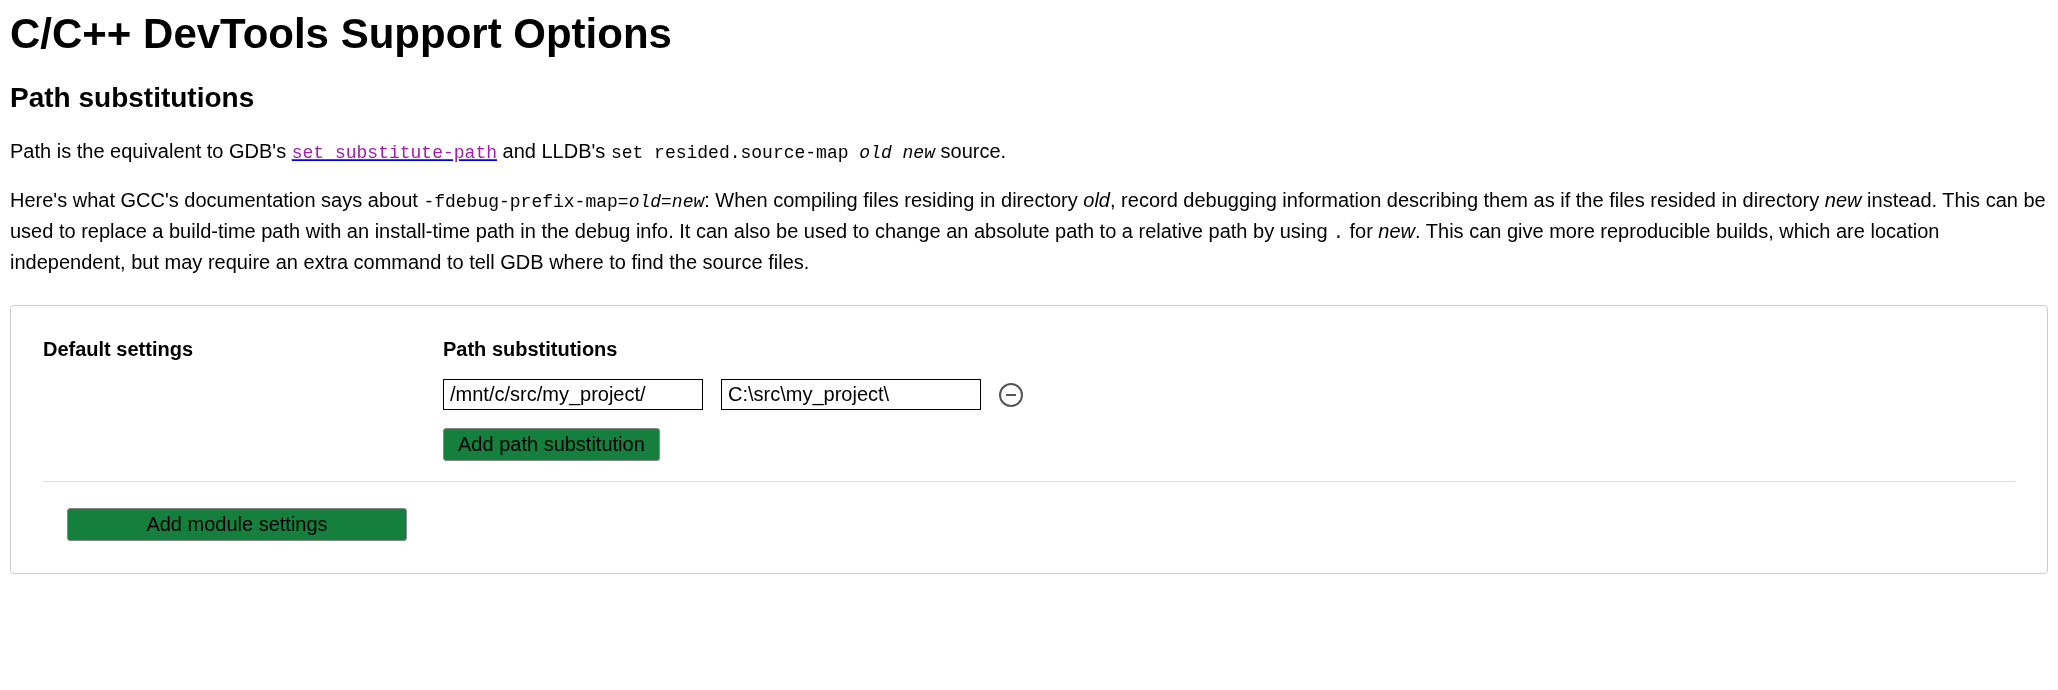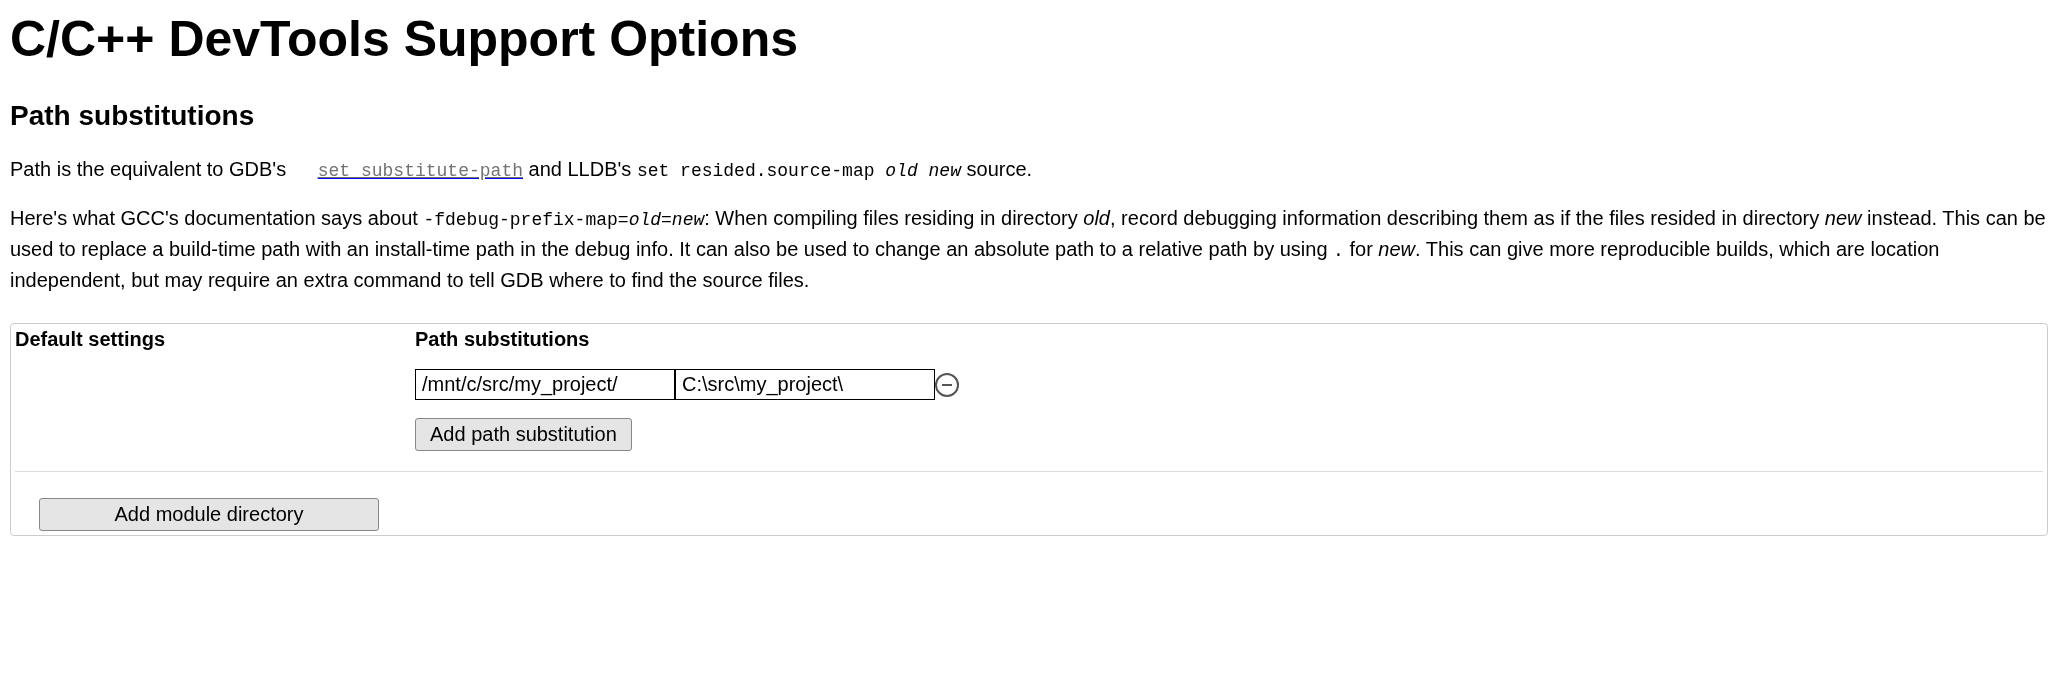"C/C++ DevTools Support Options" h1 { font-size: 50px -> 42px; margin-bottom: 32px -> 24px }
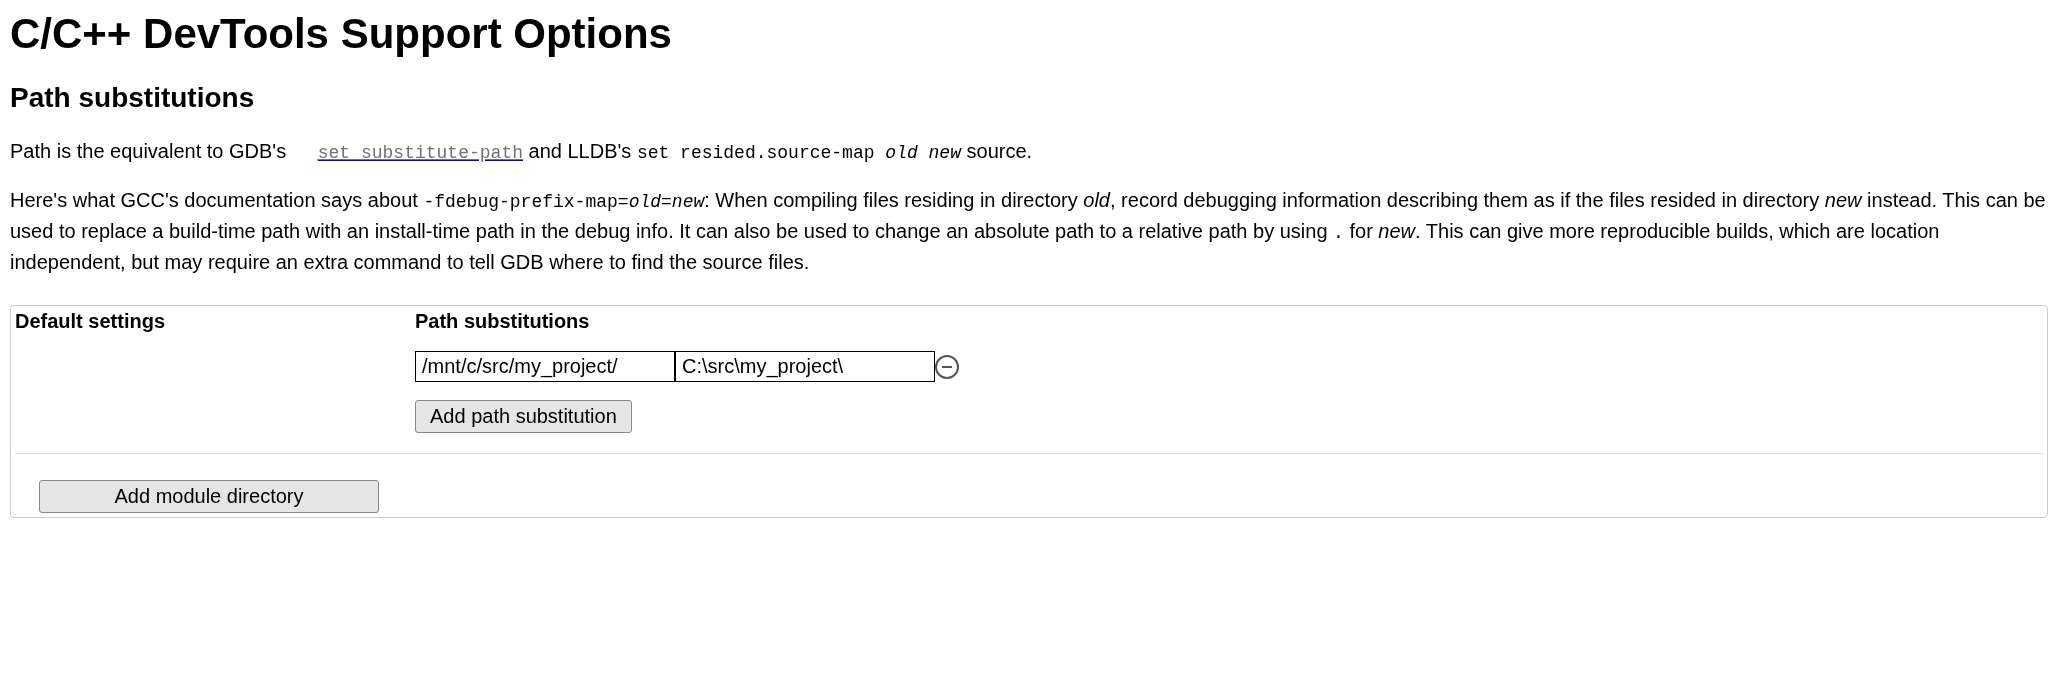"set substitute-path" a code { color: #737373 -> #a21caf; margin-left: 26px -> none }
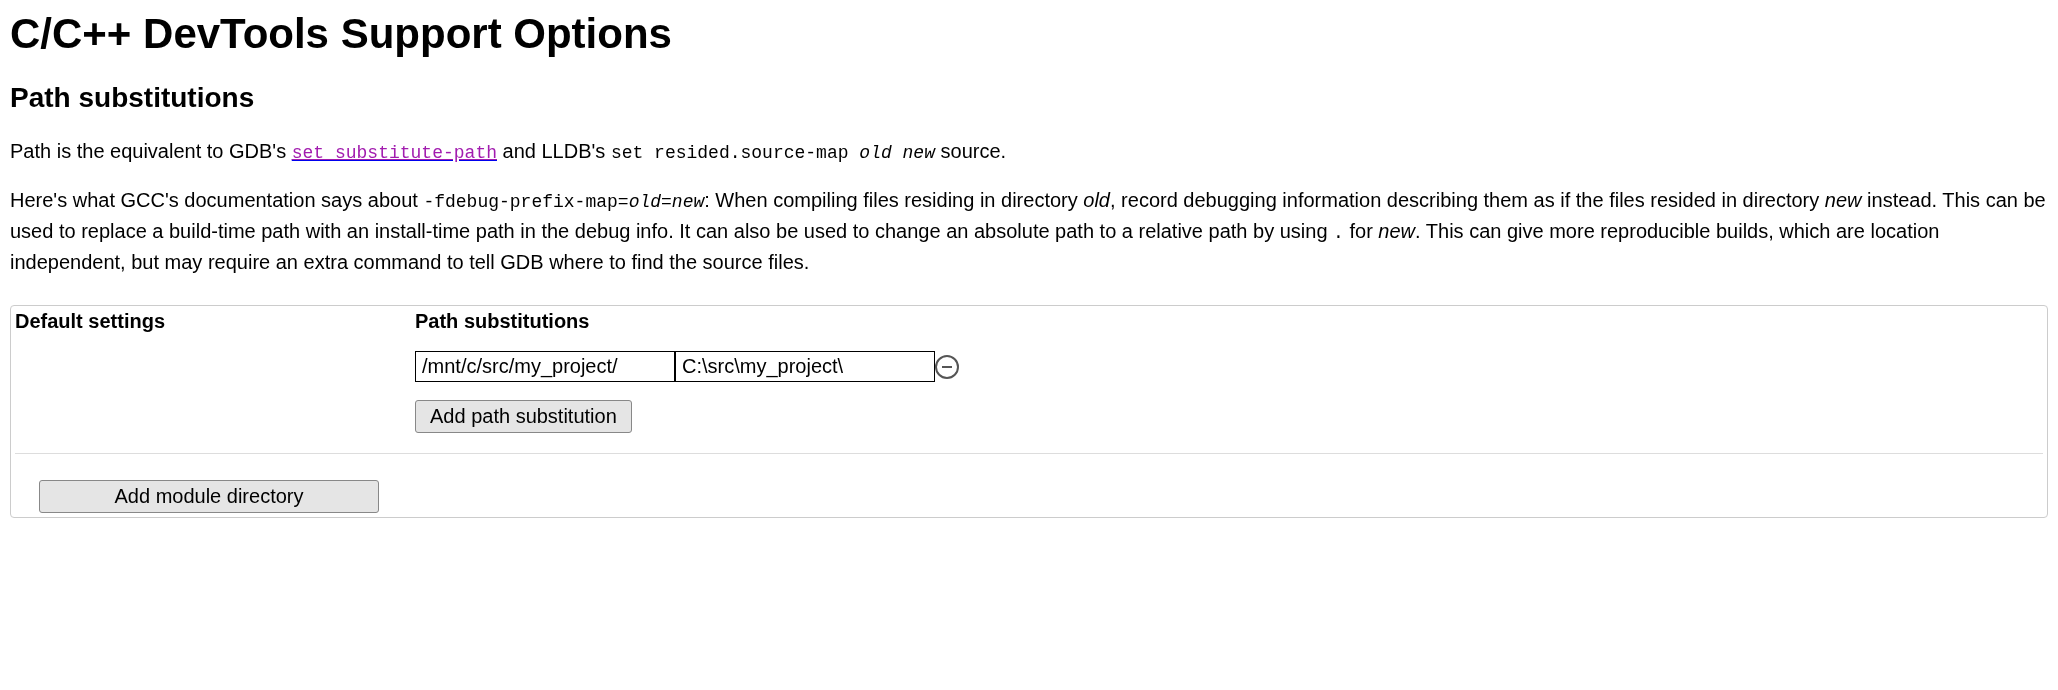"Default settings" .panel { padding: 4px -> 32px }
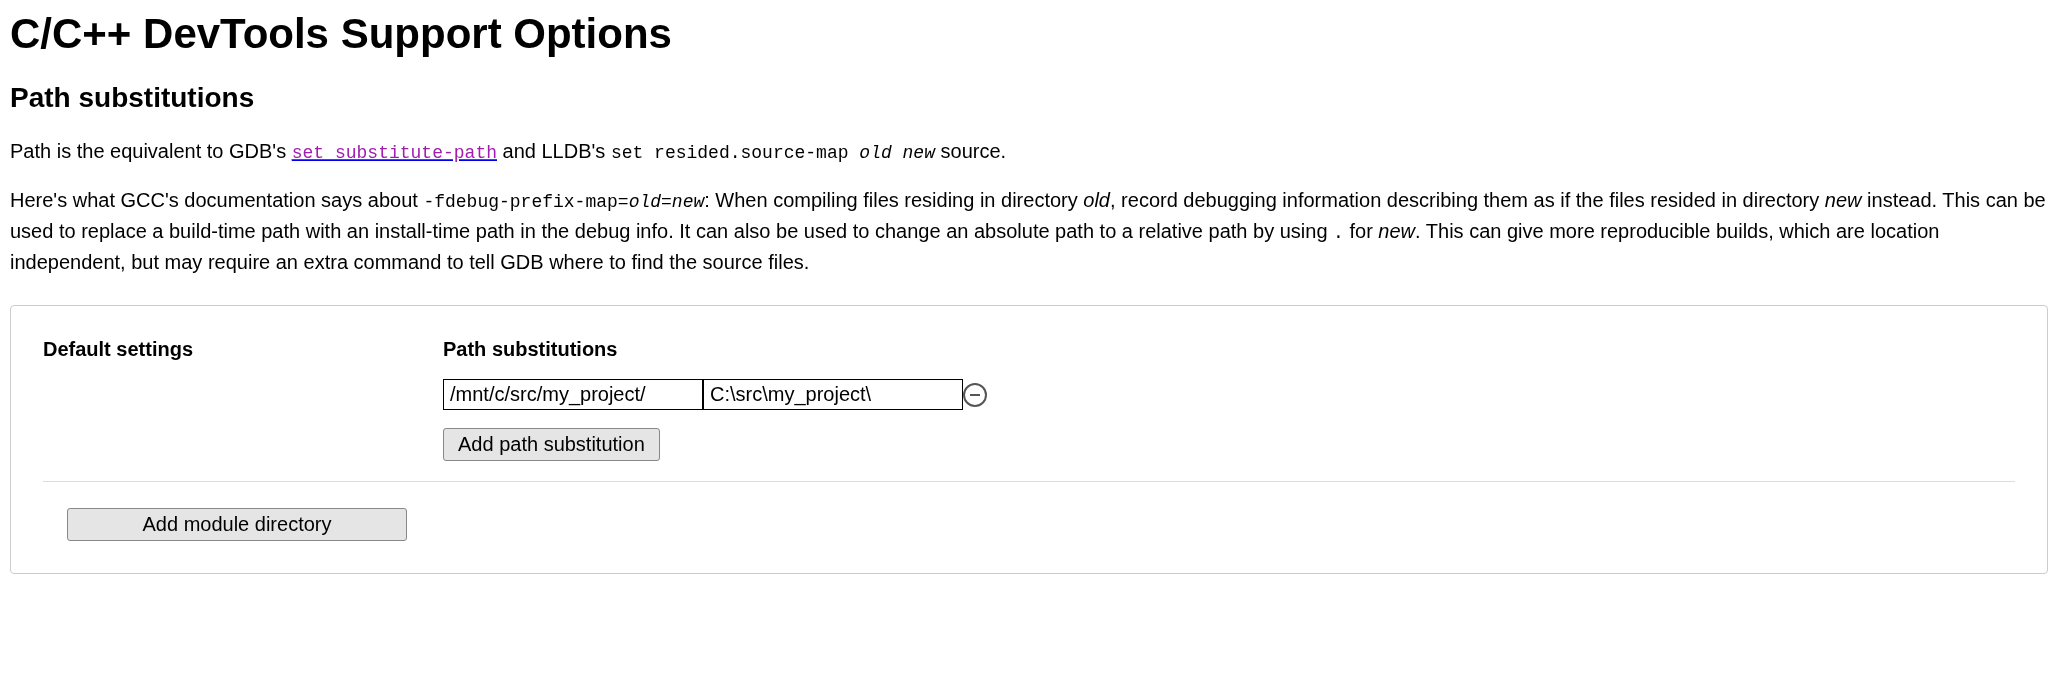"/mnt/c/src/my_project/" .input-row { gap: none -> 18px }
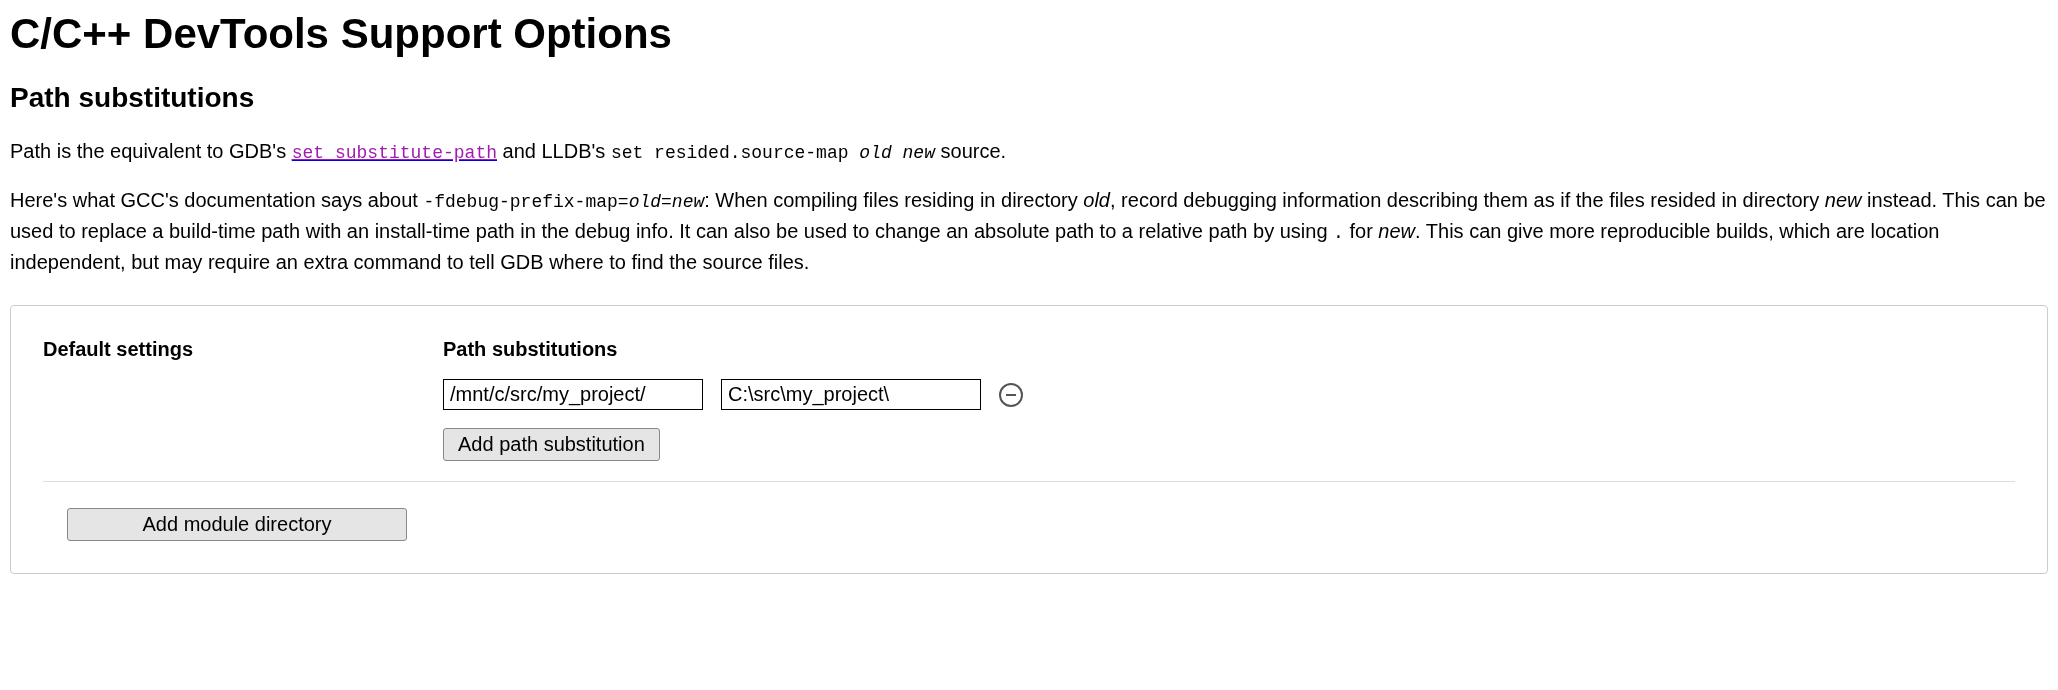"Add path substitution" button { background: #e5e5e5 -> #15803d }
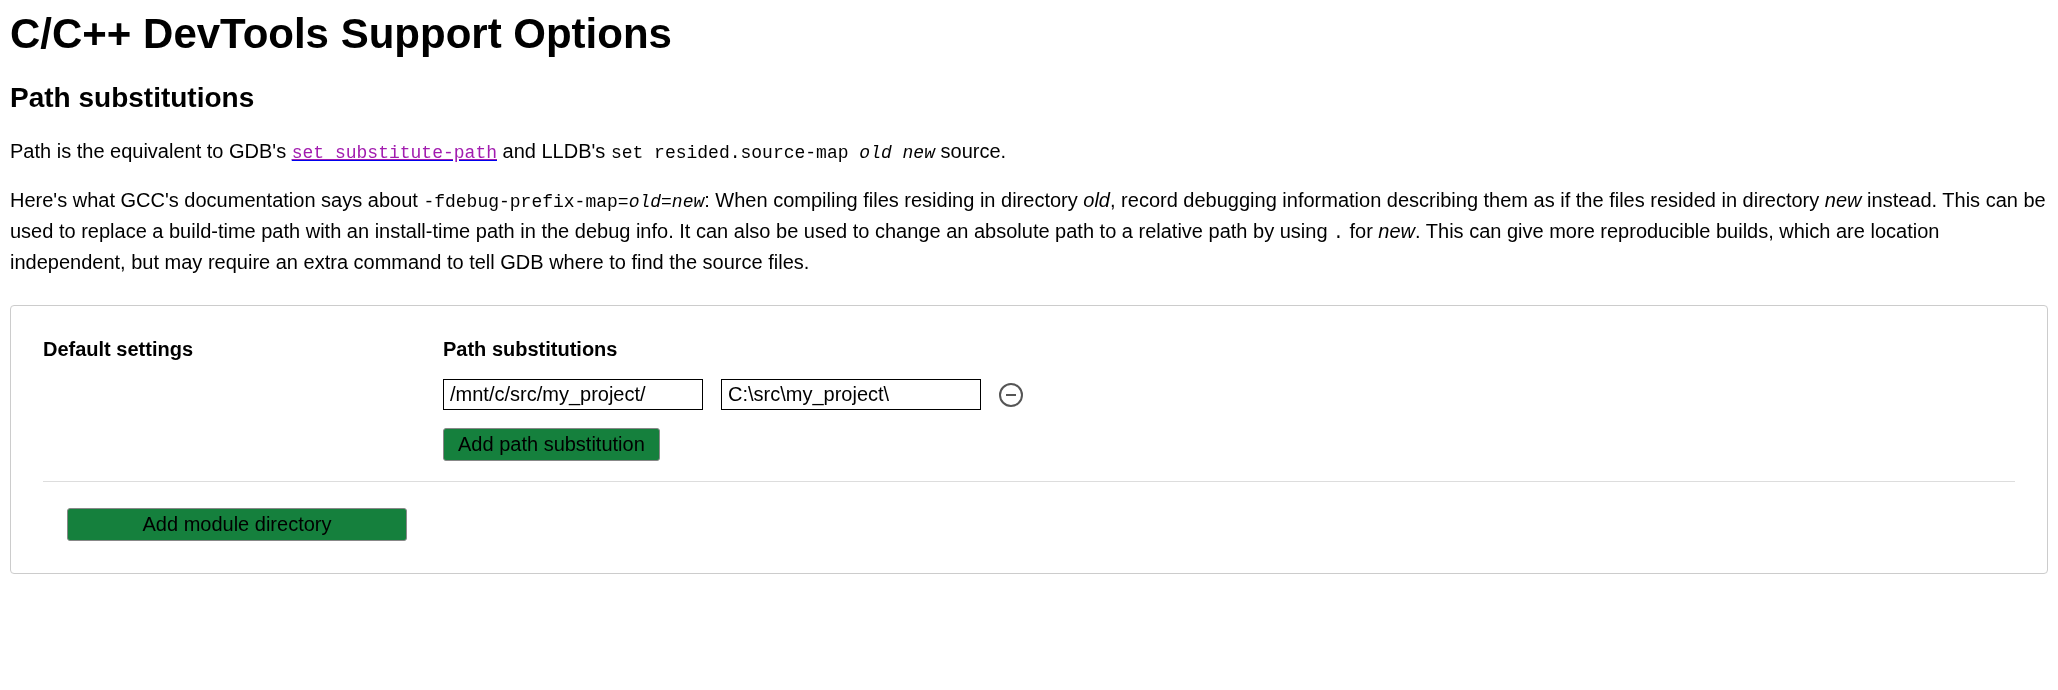"Add module directory" button.add-module-btn { text: directory -> settings }
